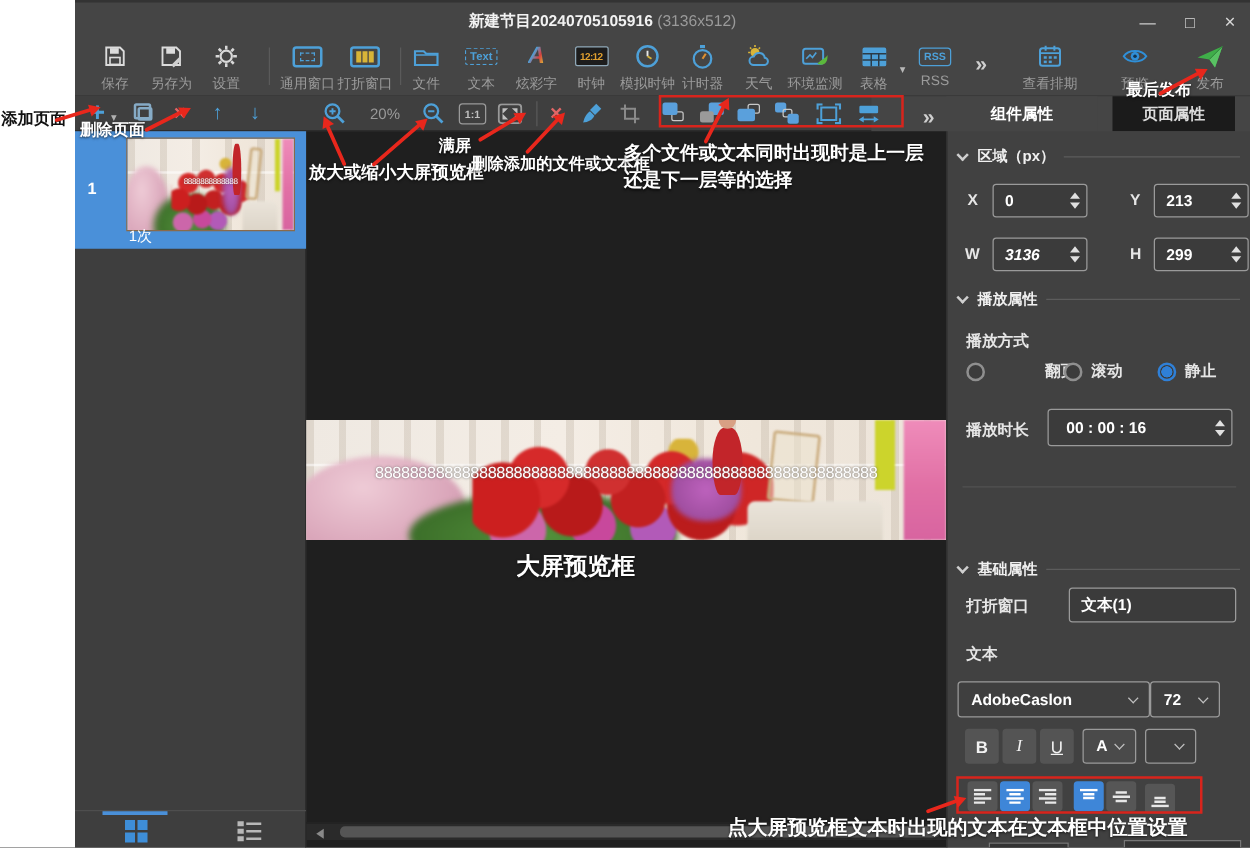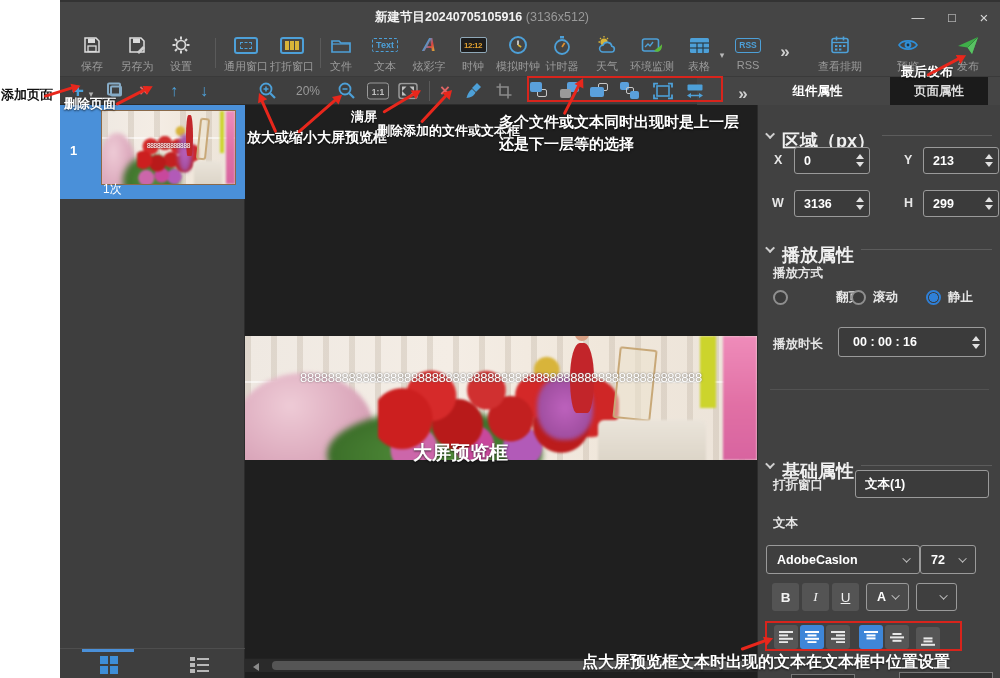"区域（px）" .sechdr .tt { font-size: 18px -> 12px; margin-top: 12px -> none }
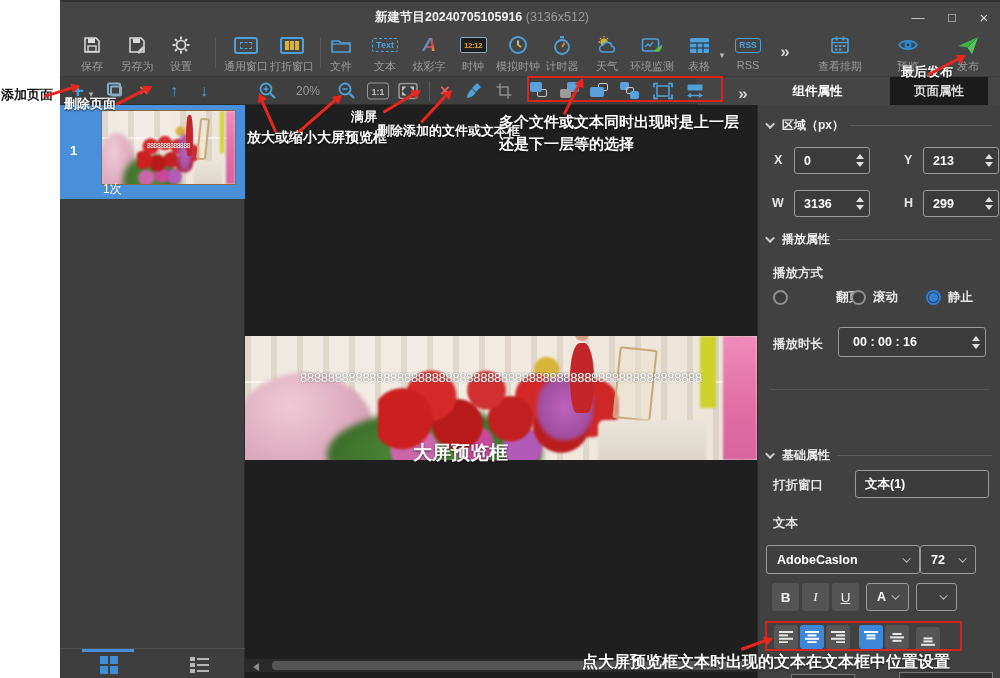"3136" div.numbox { font-style: none -> italic }
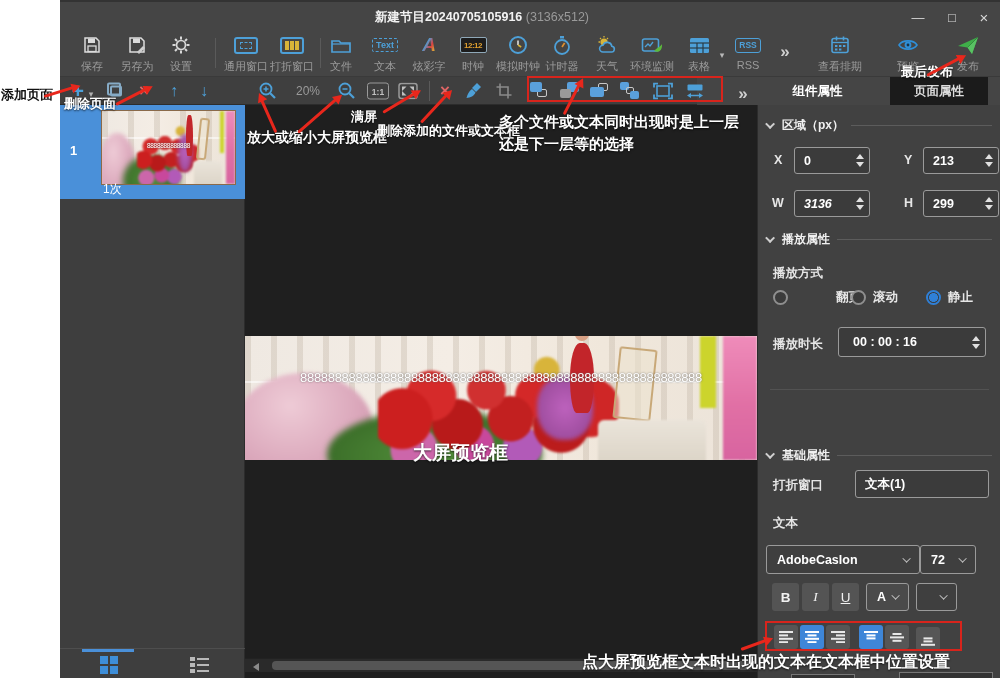"8888888888888888888888888888888888888888" div.abs { height: 124px -> 96px }
